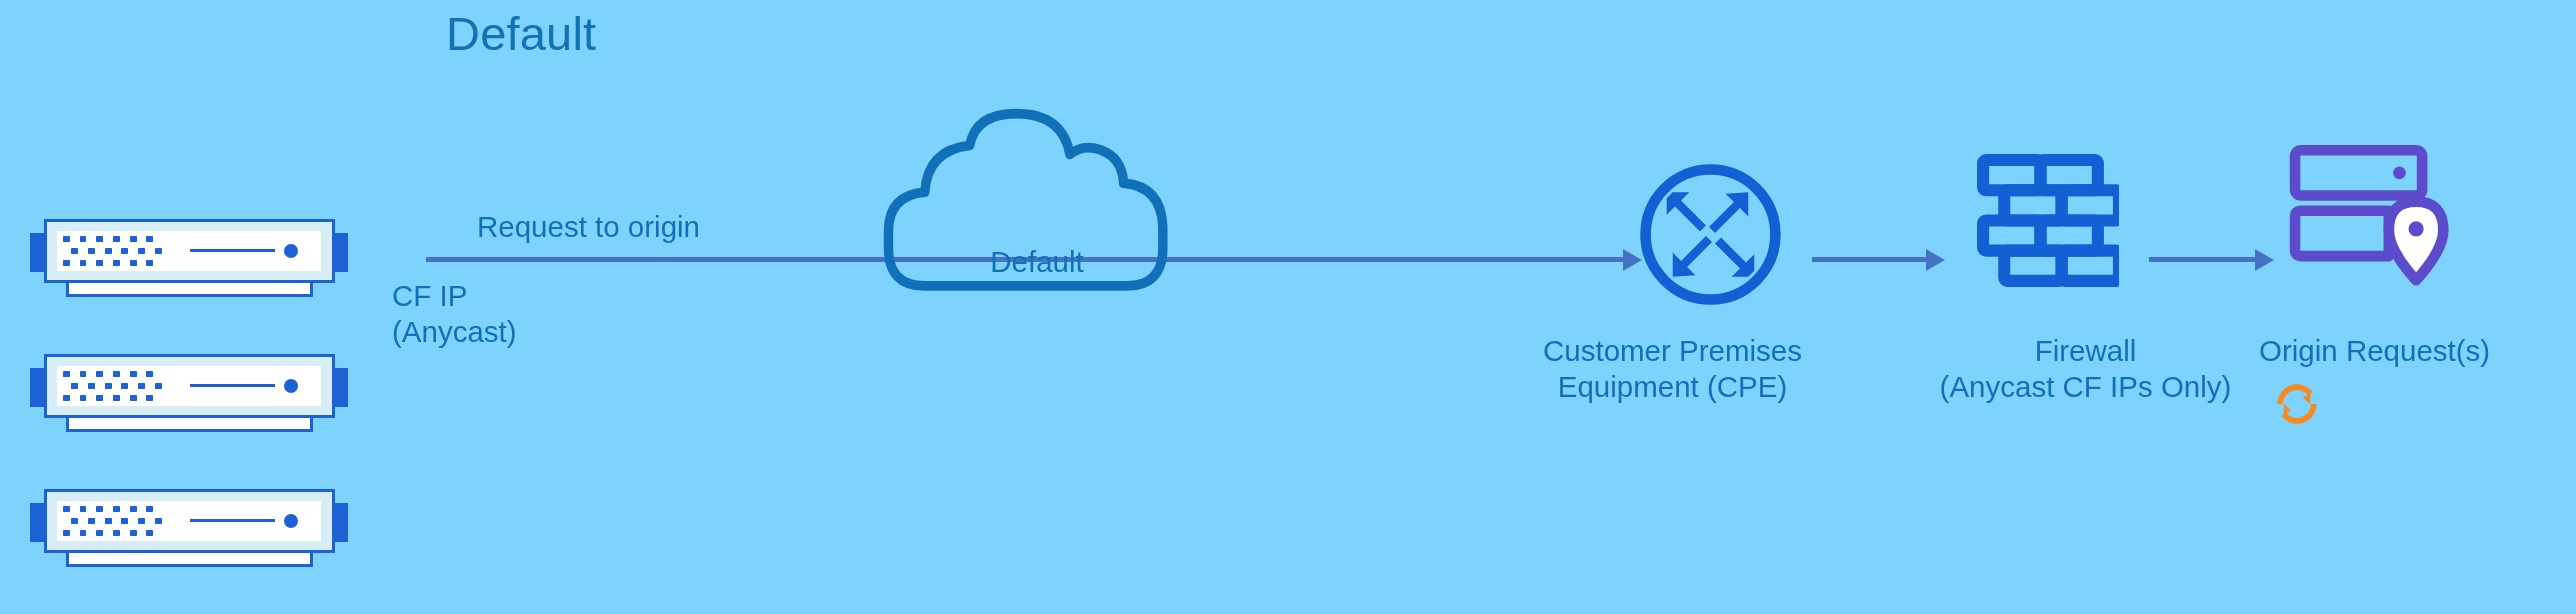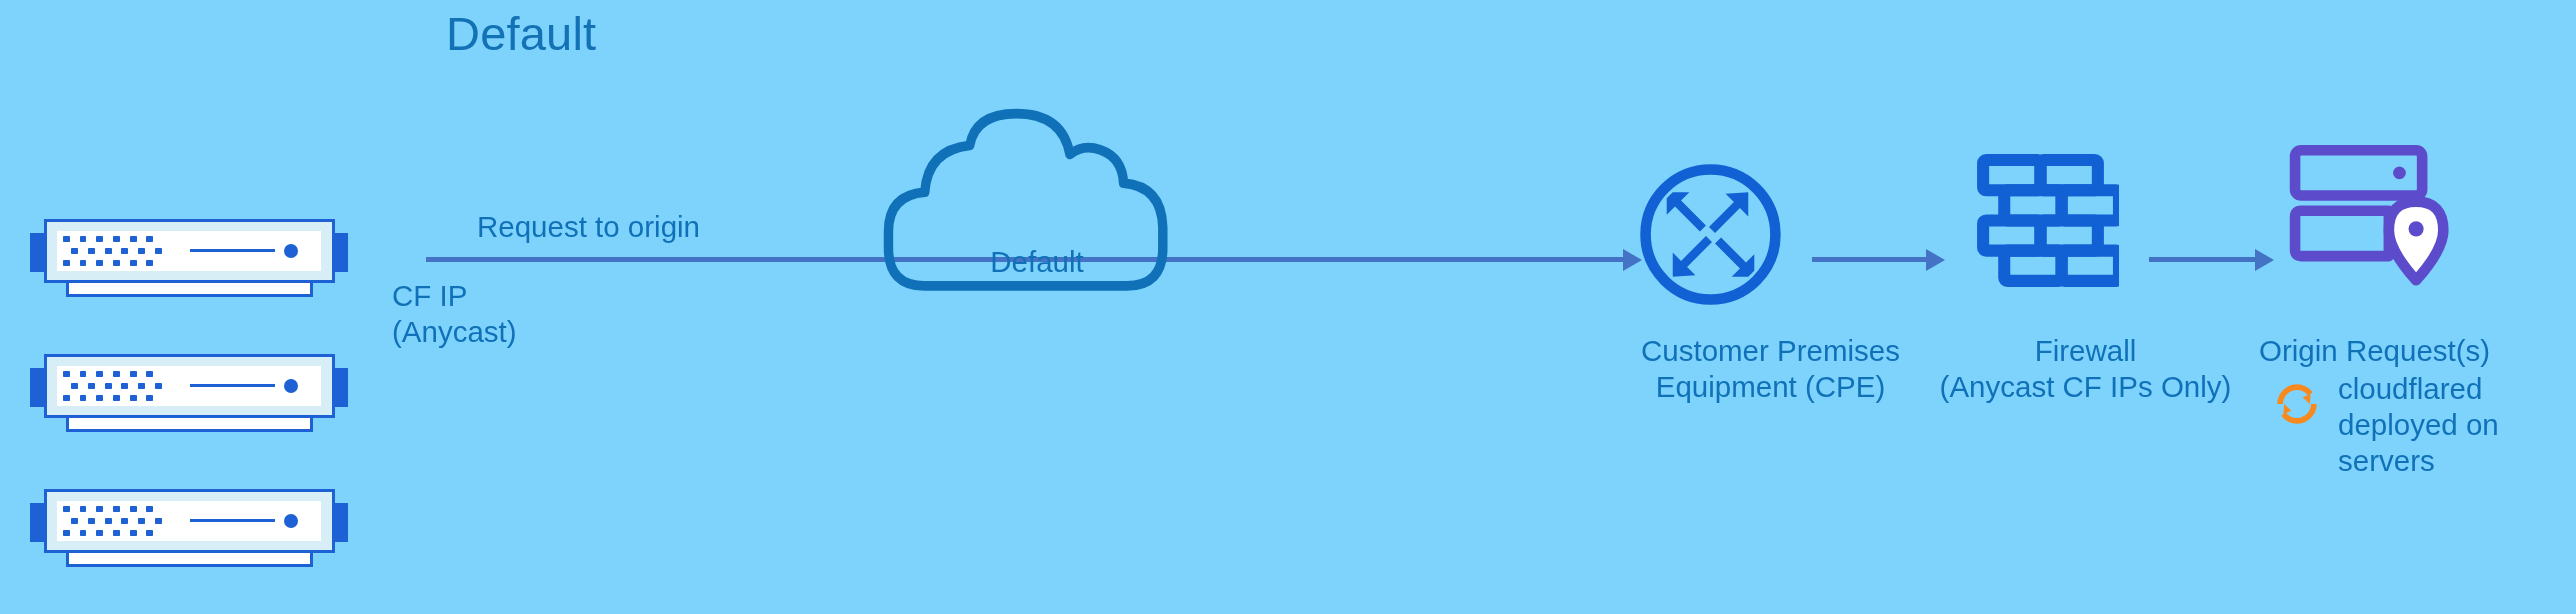"Customer Premises" #cpe-label { left: 1619px -> 1521px }
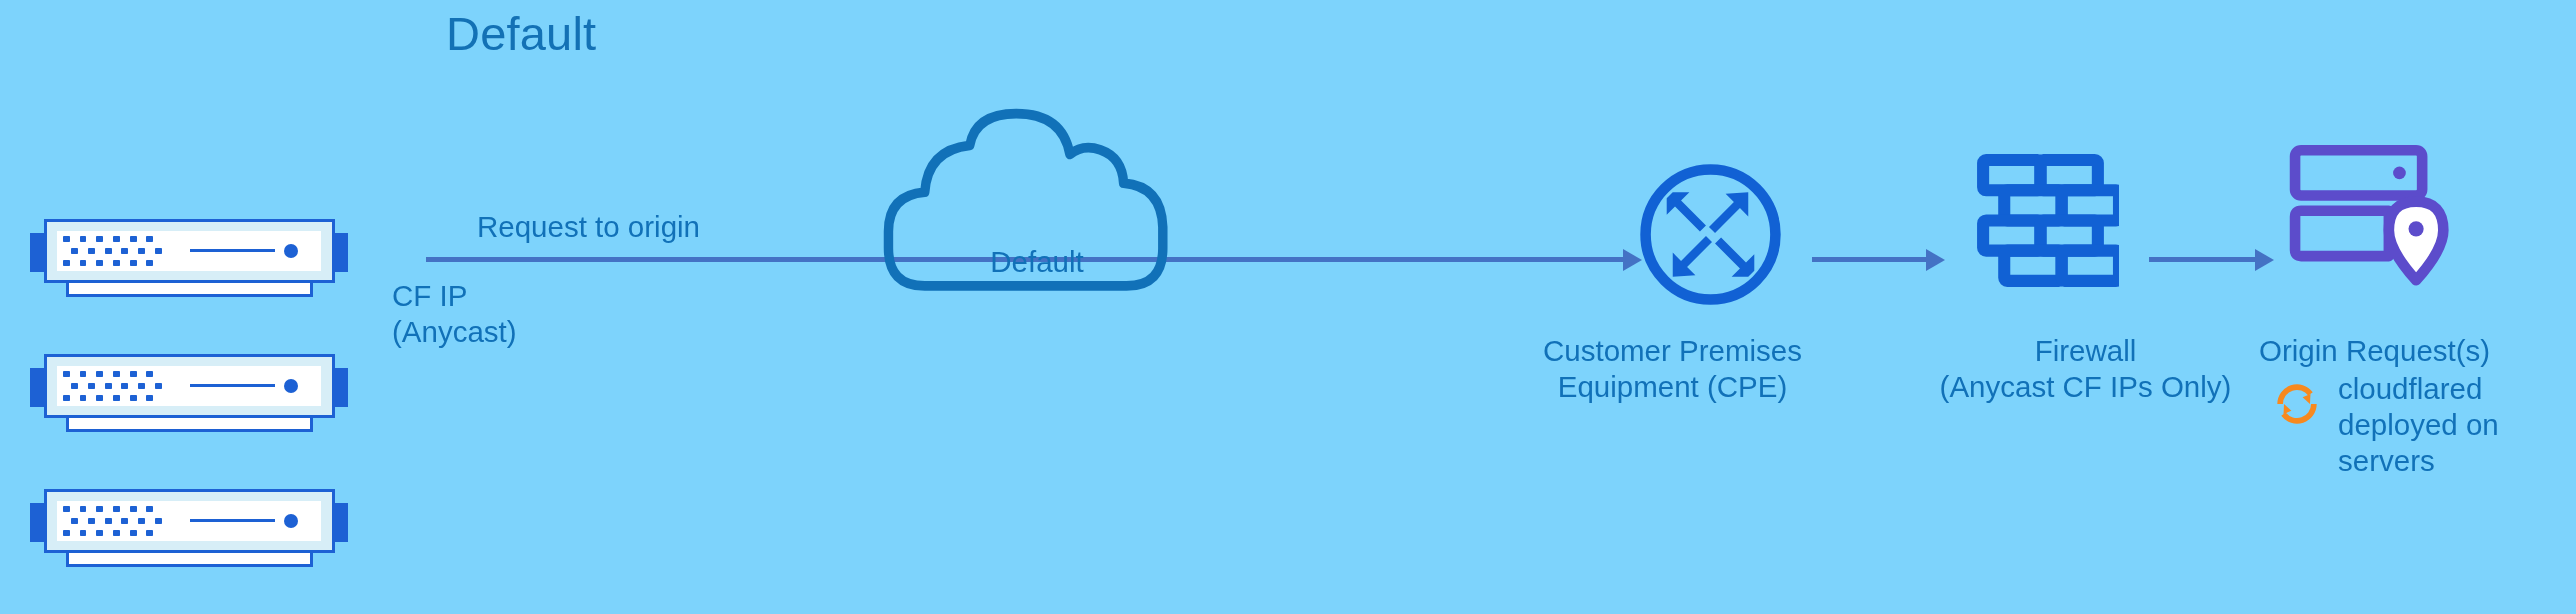"cloudflared" div.abs { html: <div>cloudflared deployed on servers</div> -> none }
